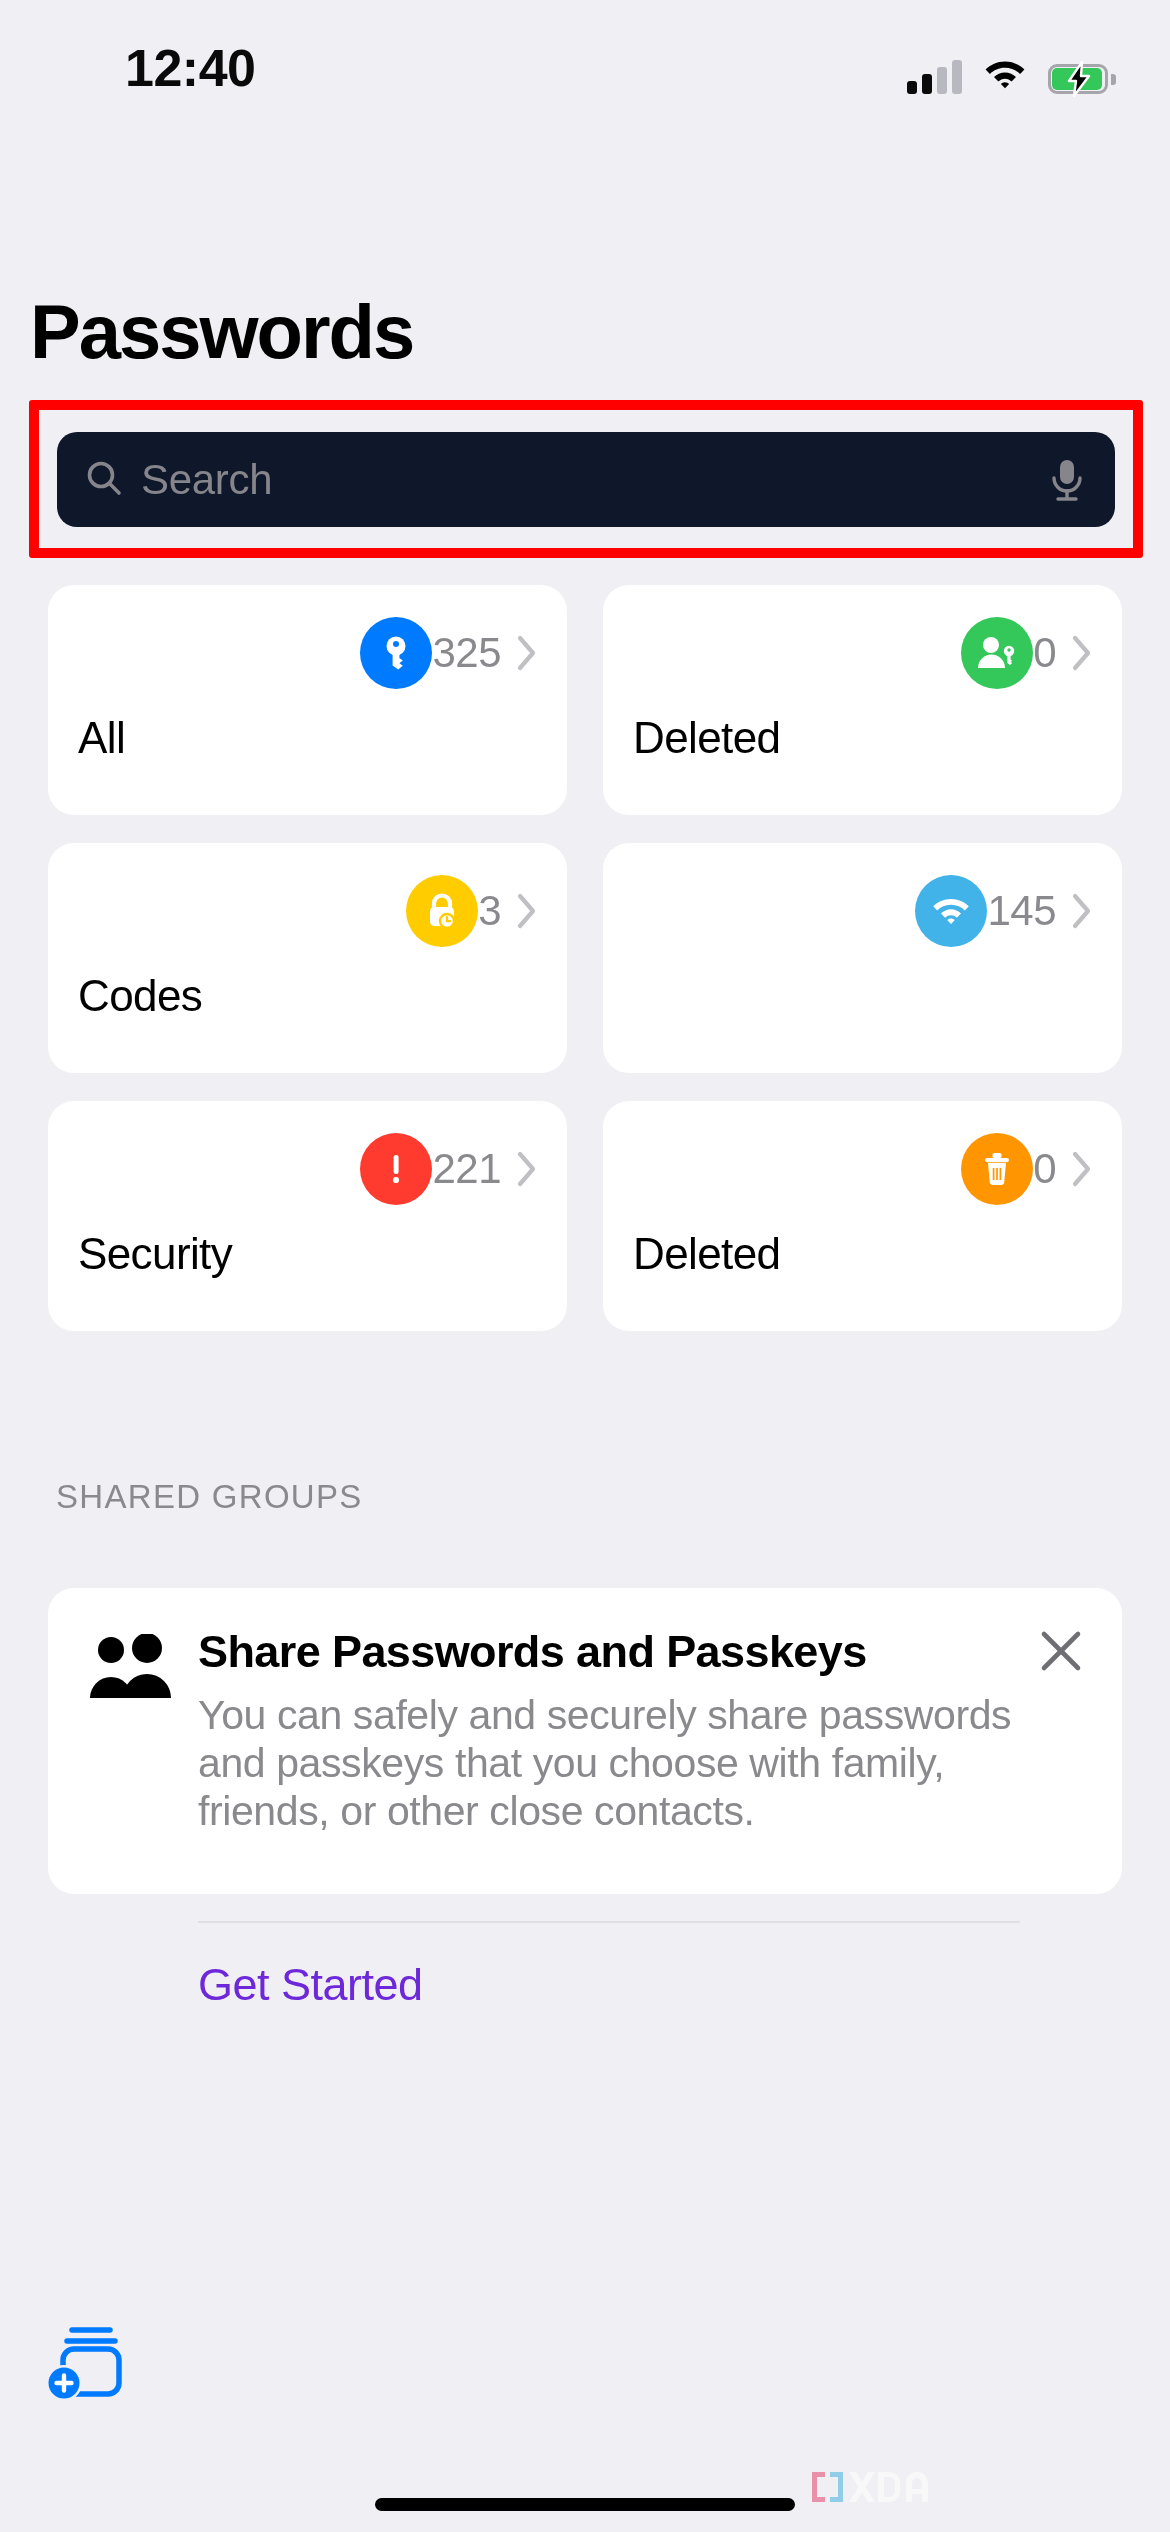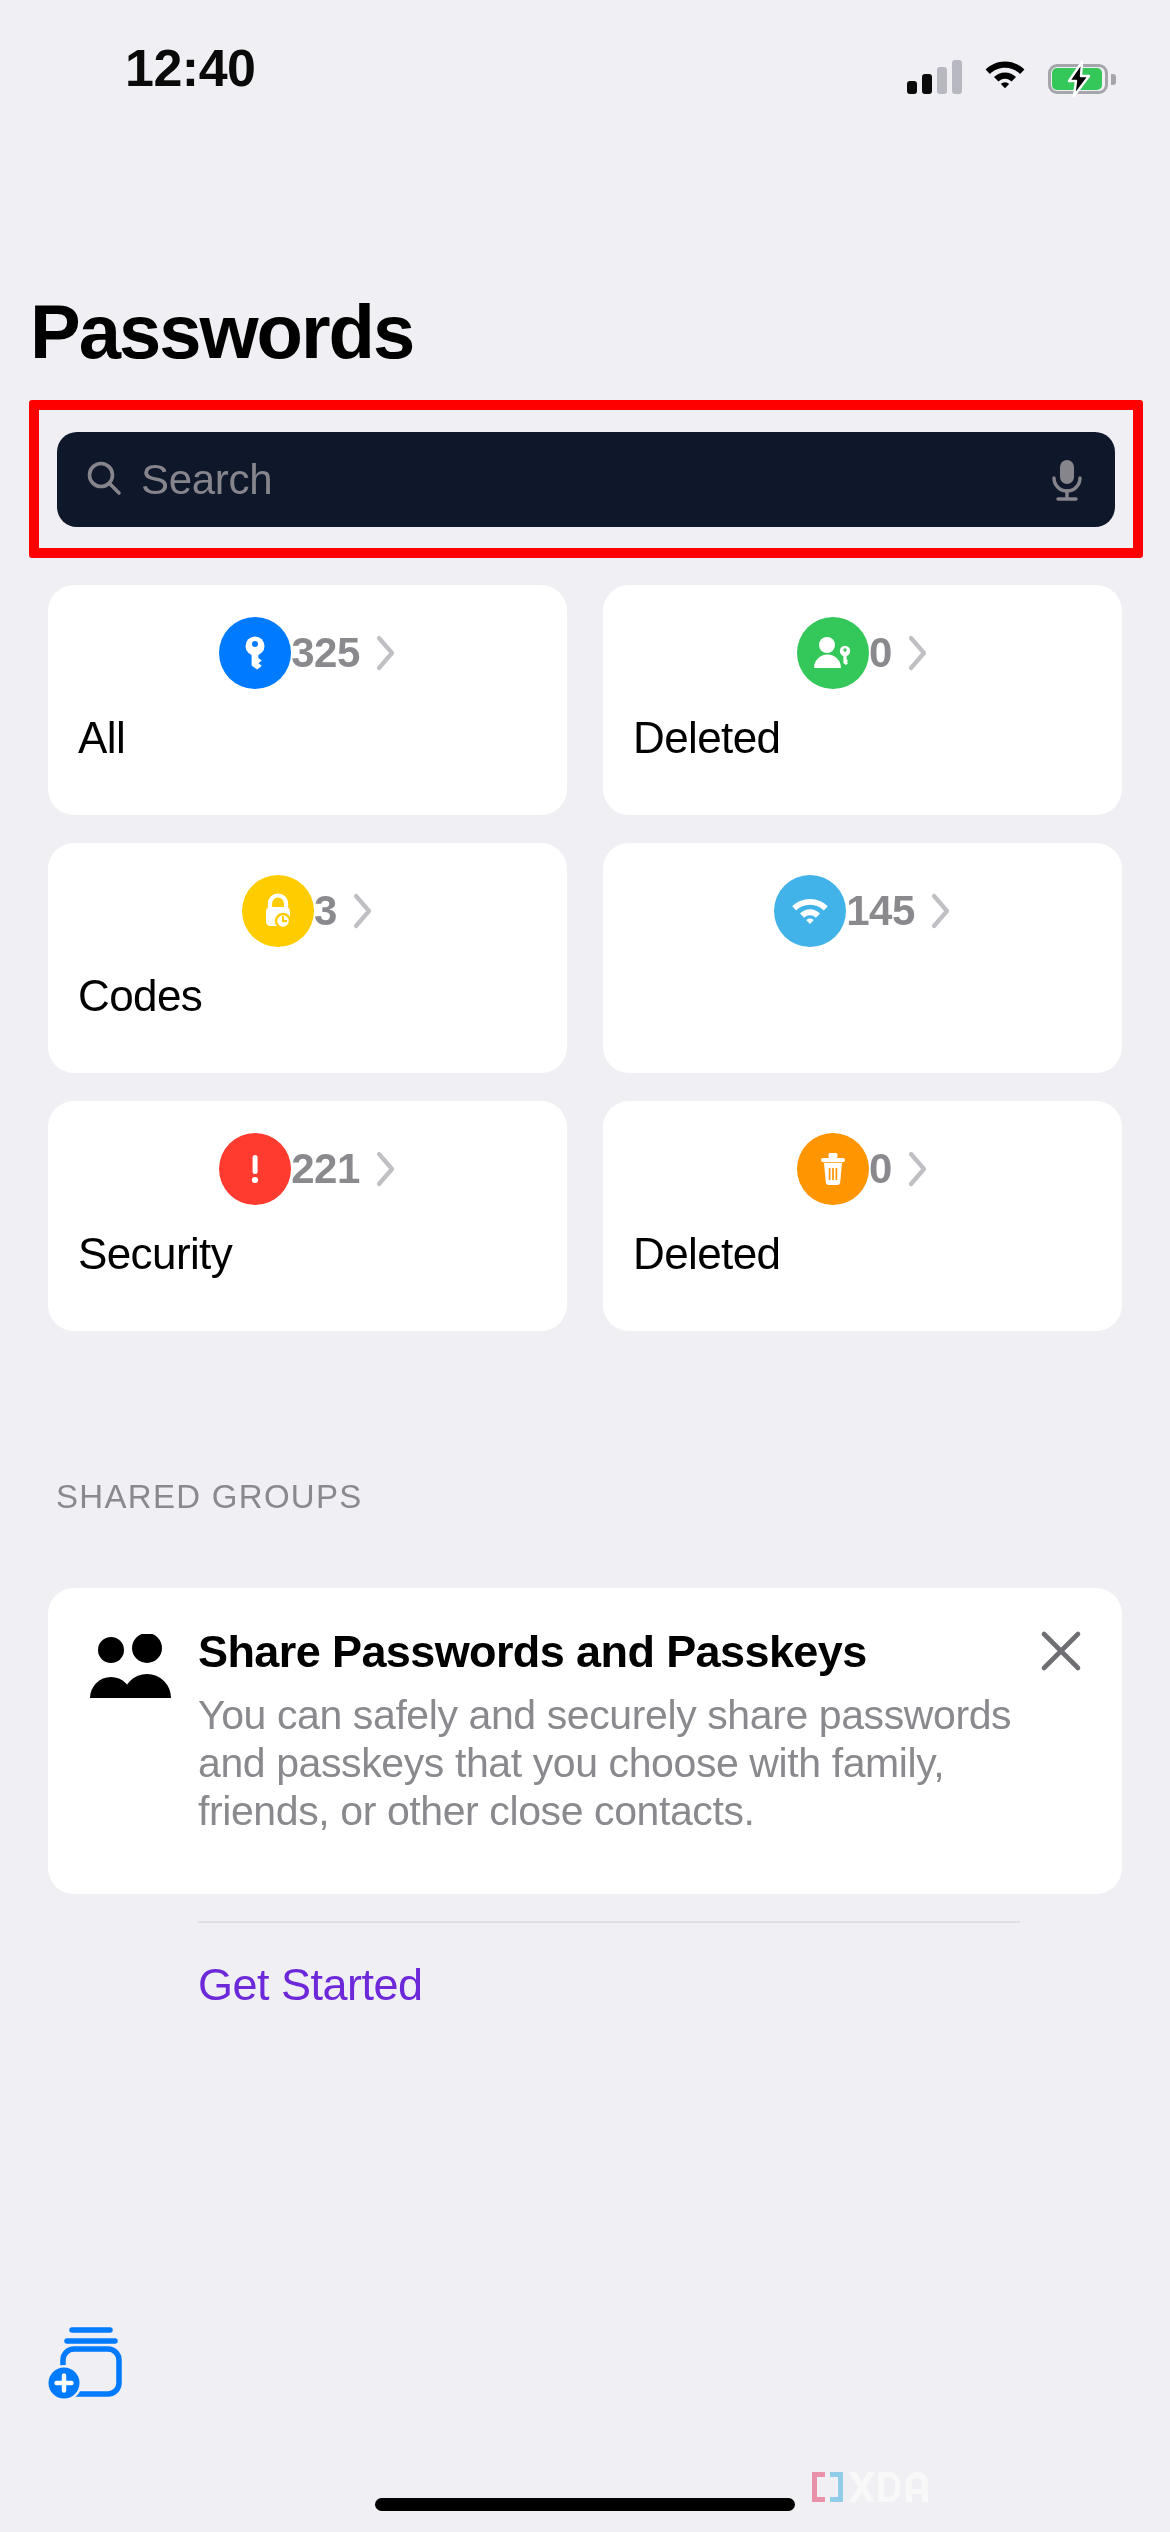"325" .cat-top { font-weight: bold -> none; justify-content: center -> flex-end }
